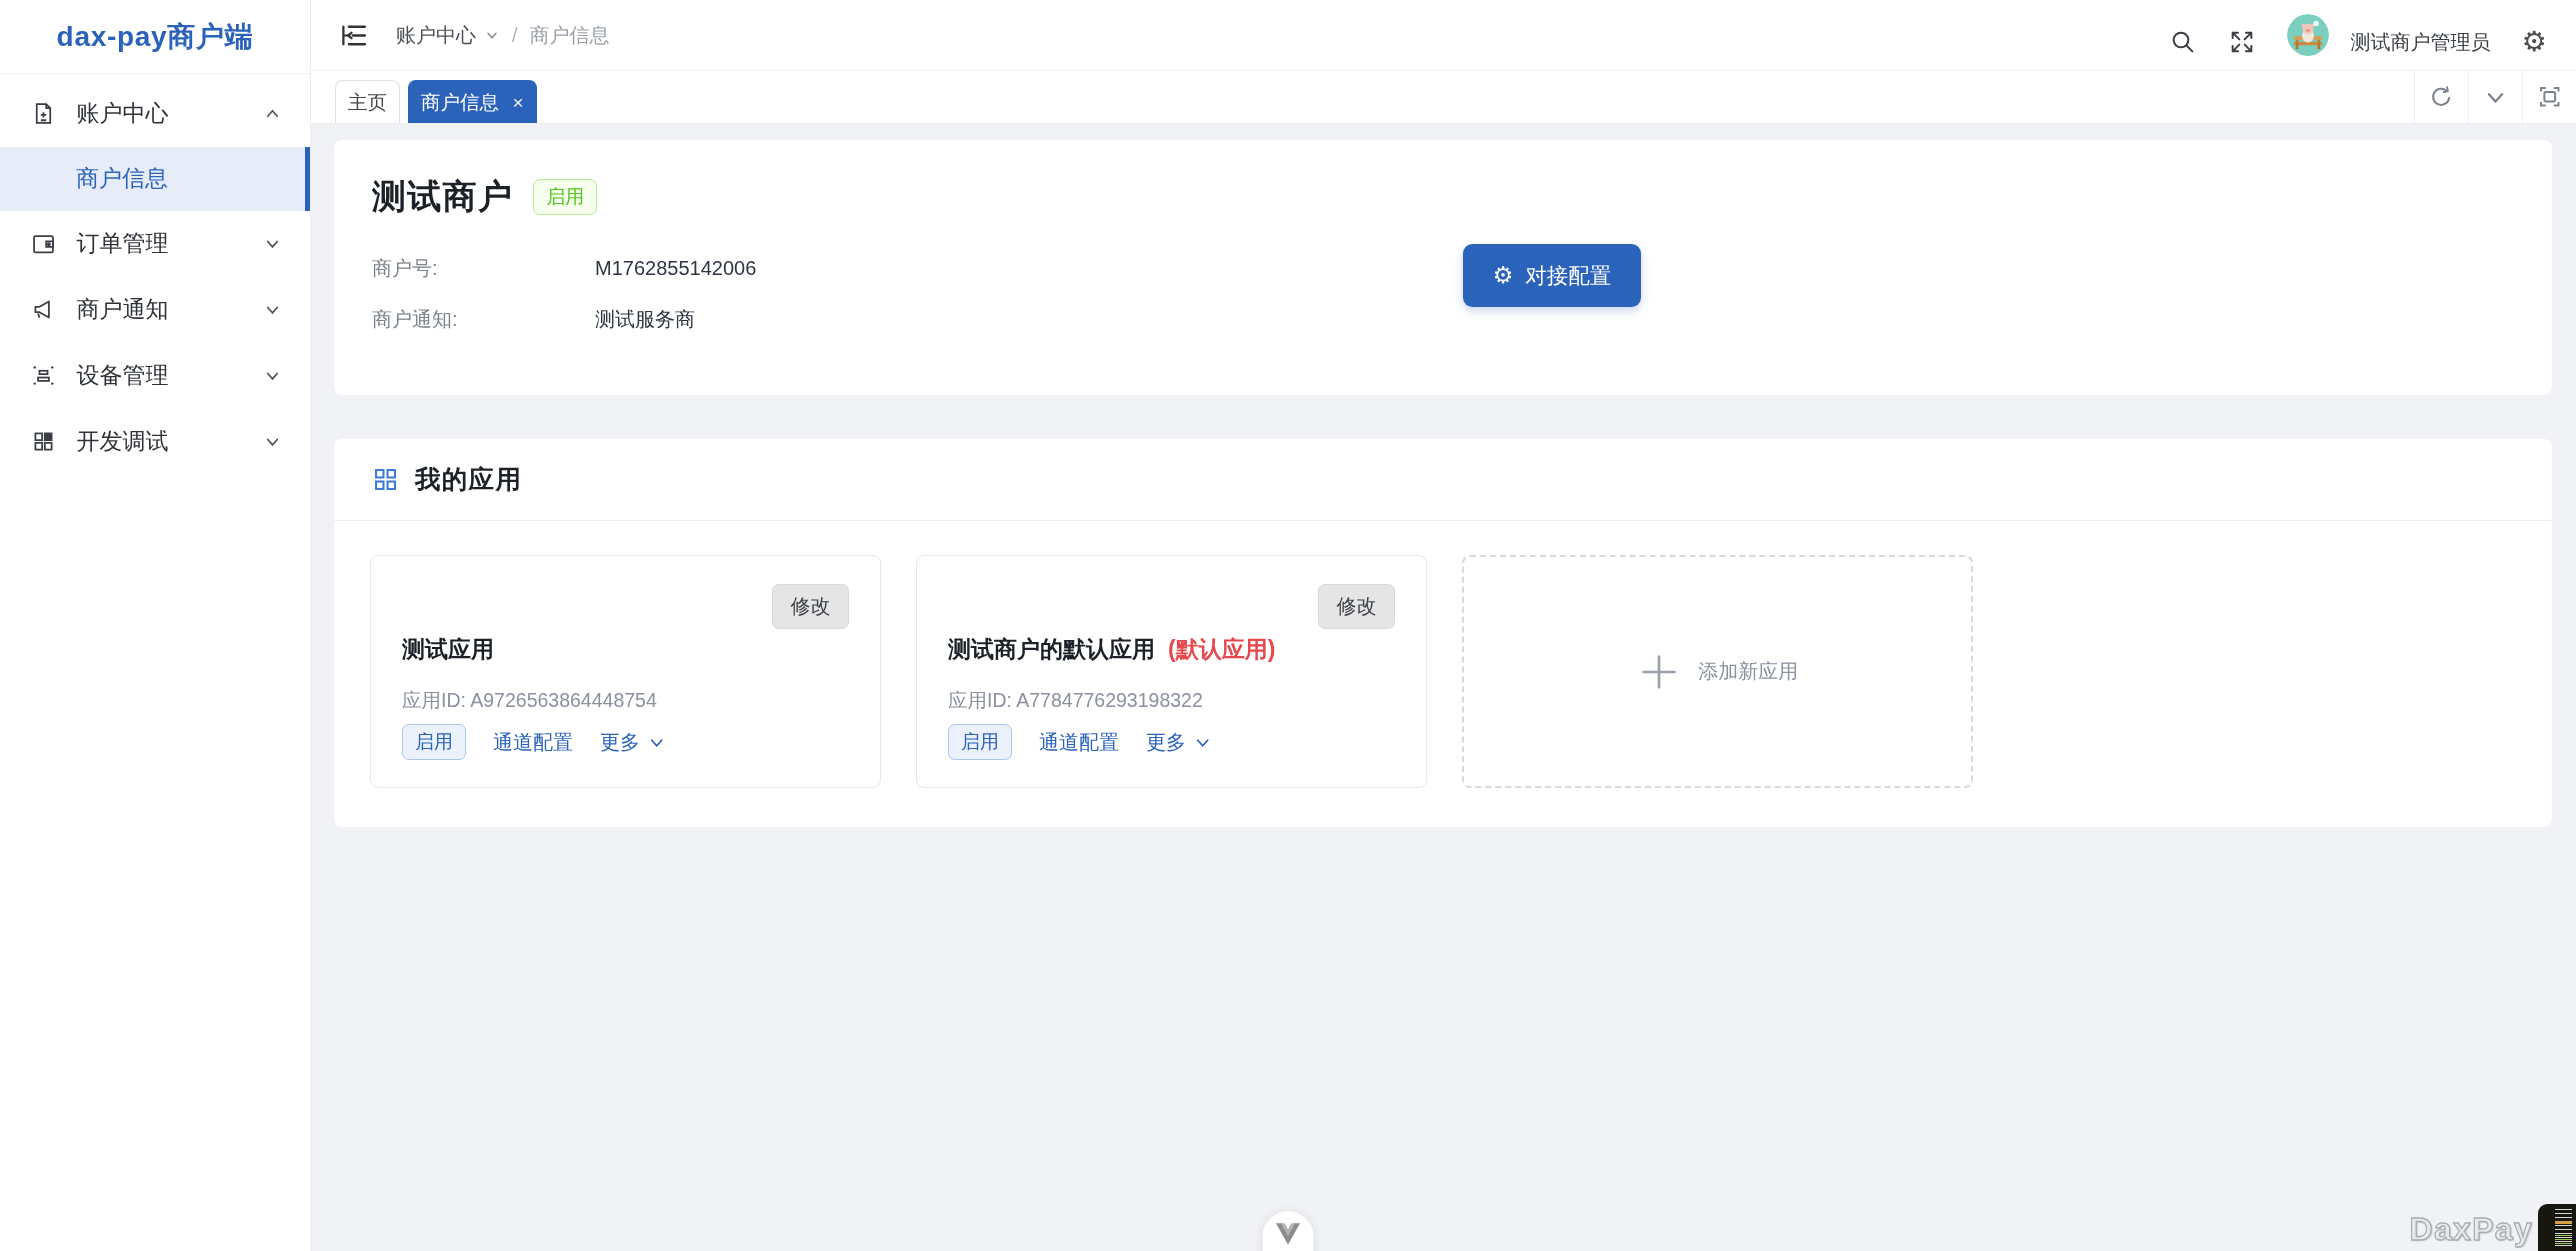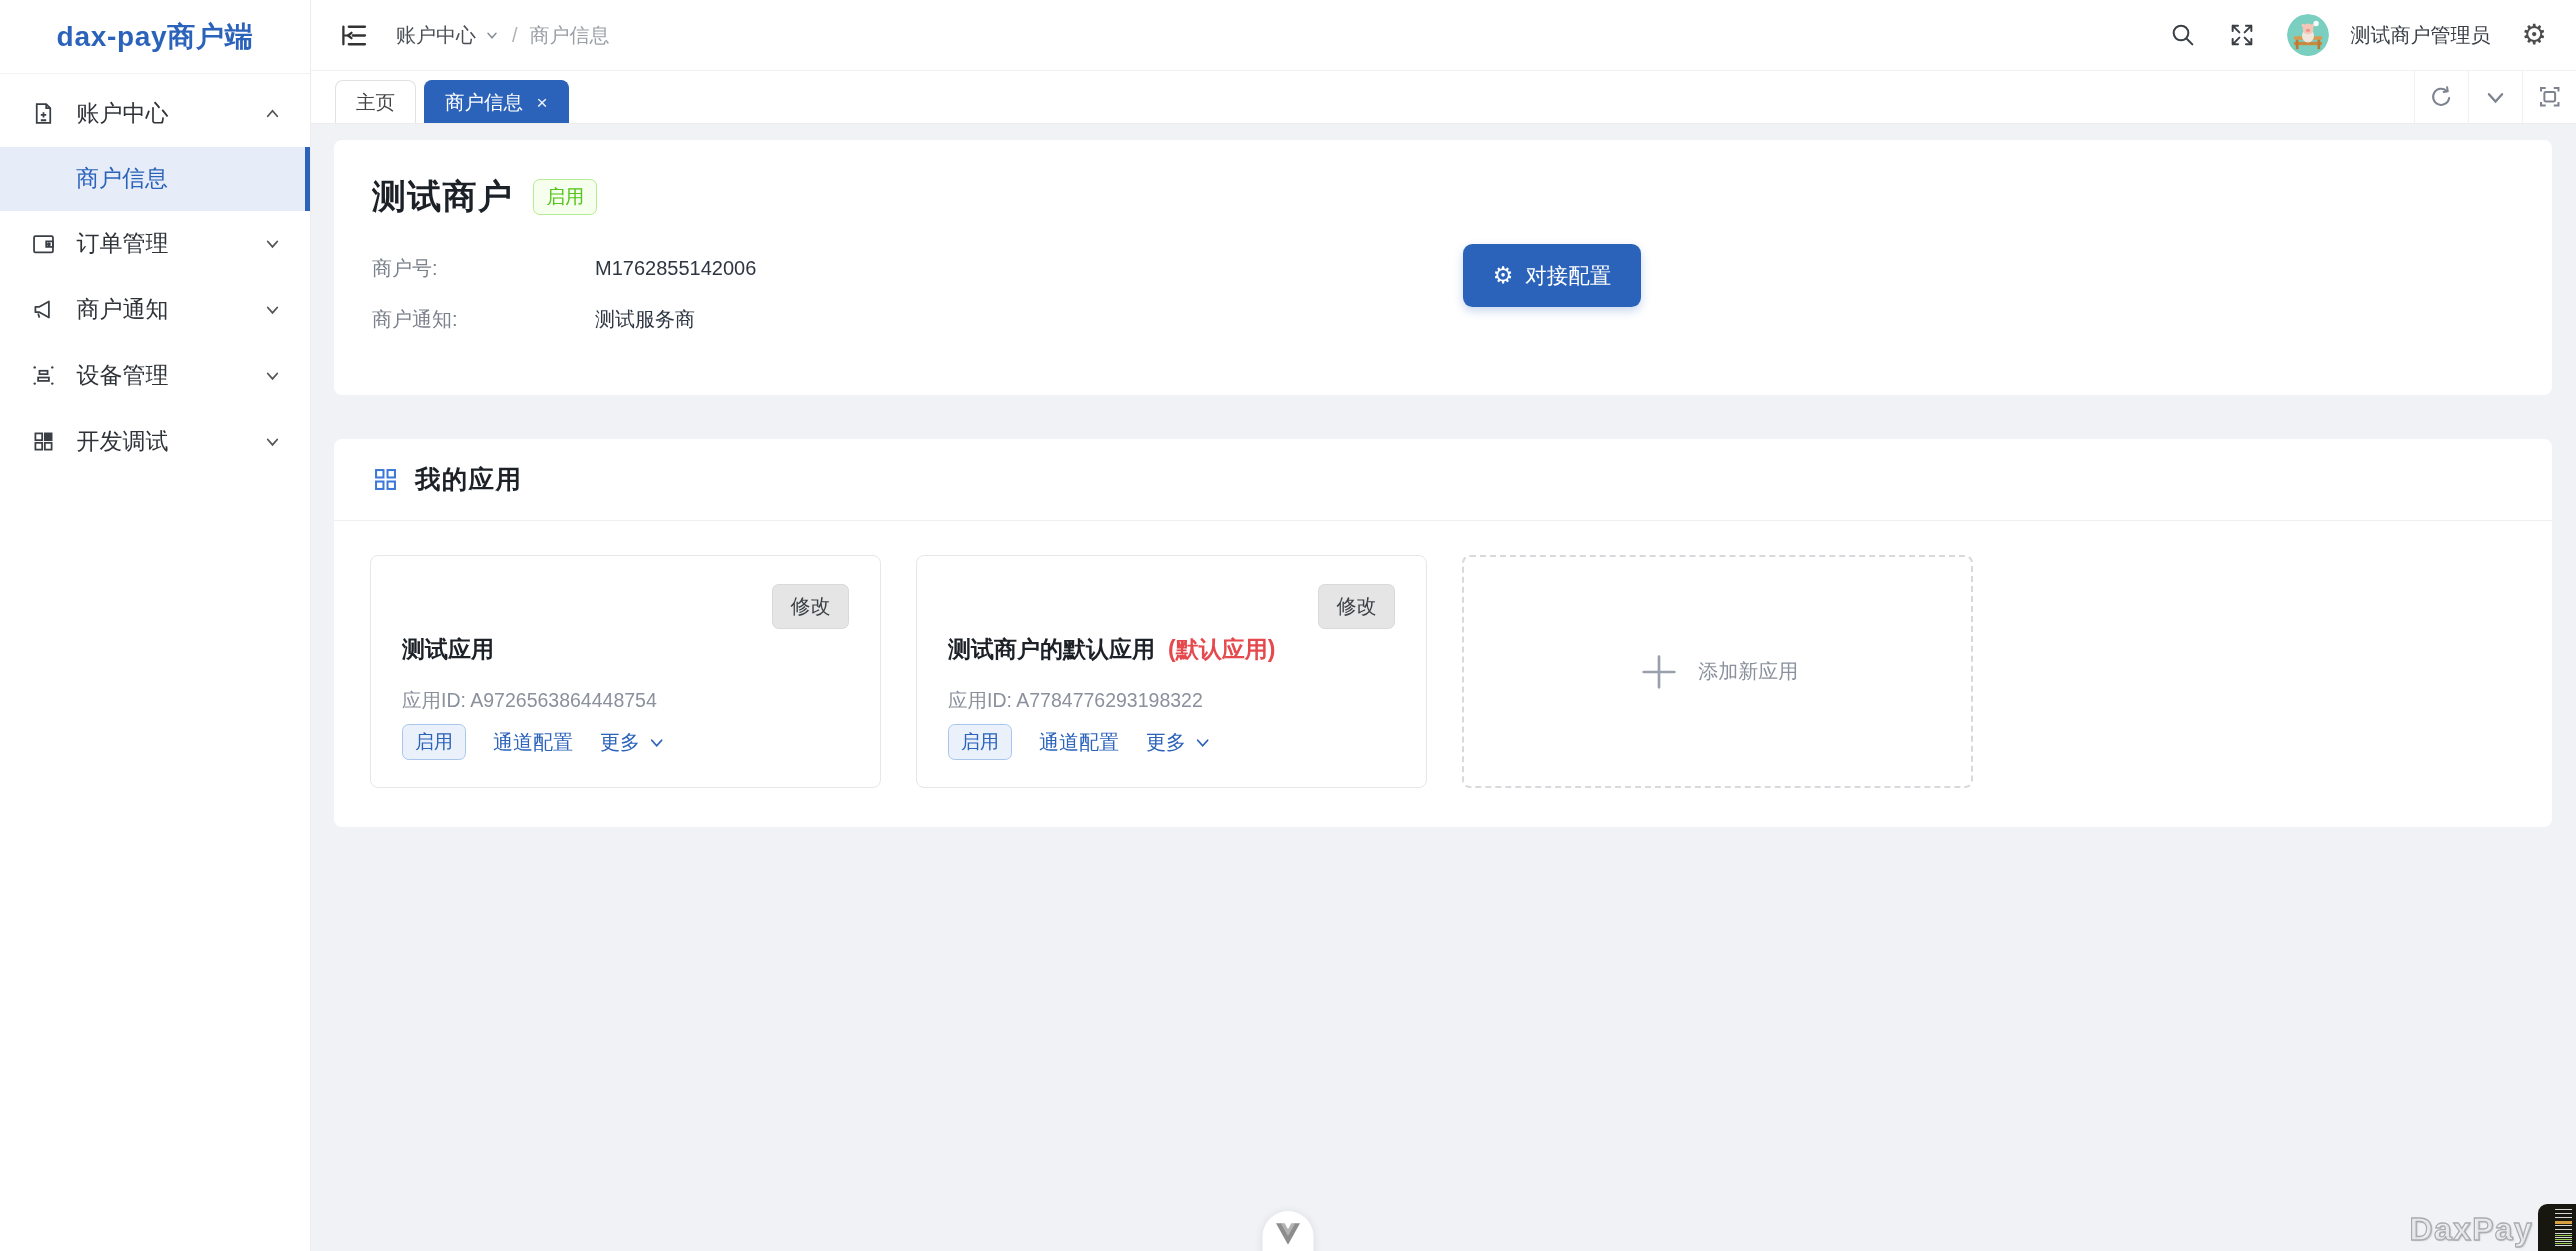"测试商户管理员" .hdr-right { align-items: center -> flex-end }
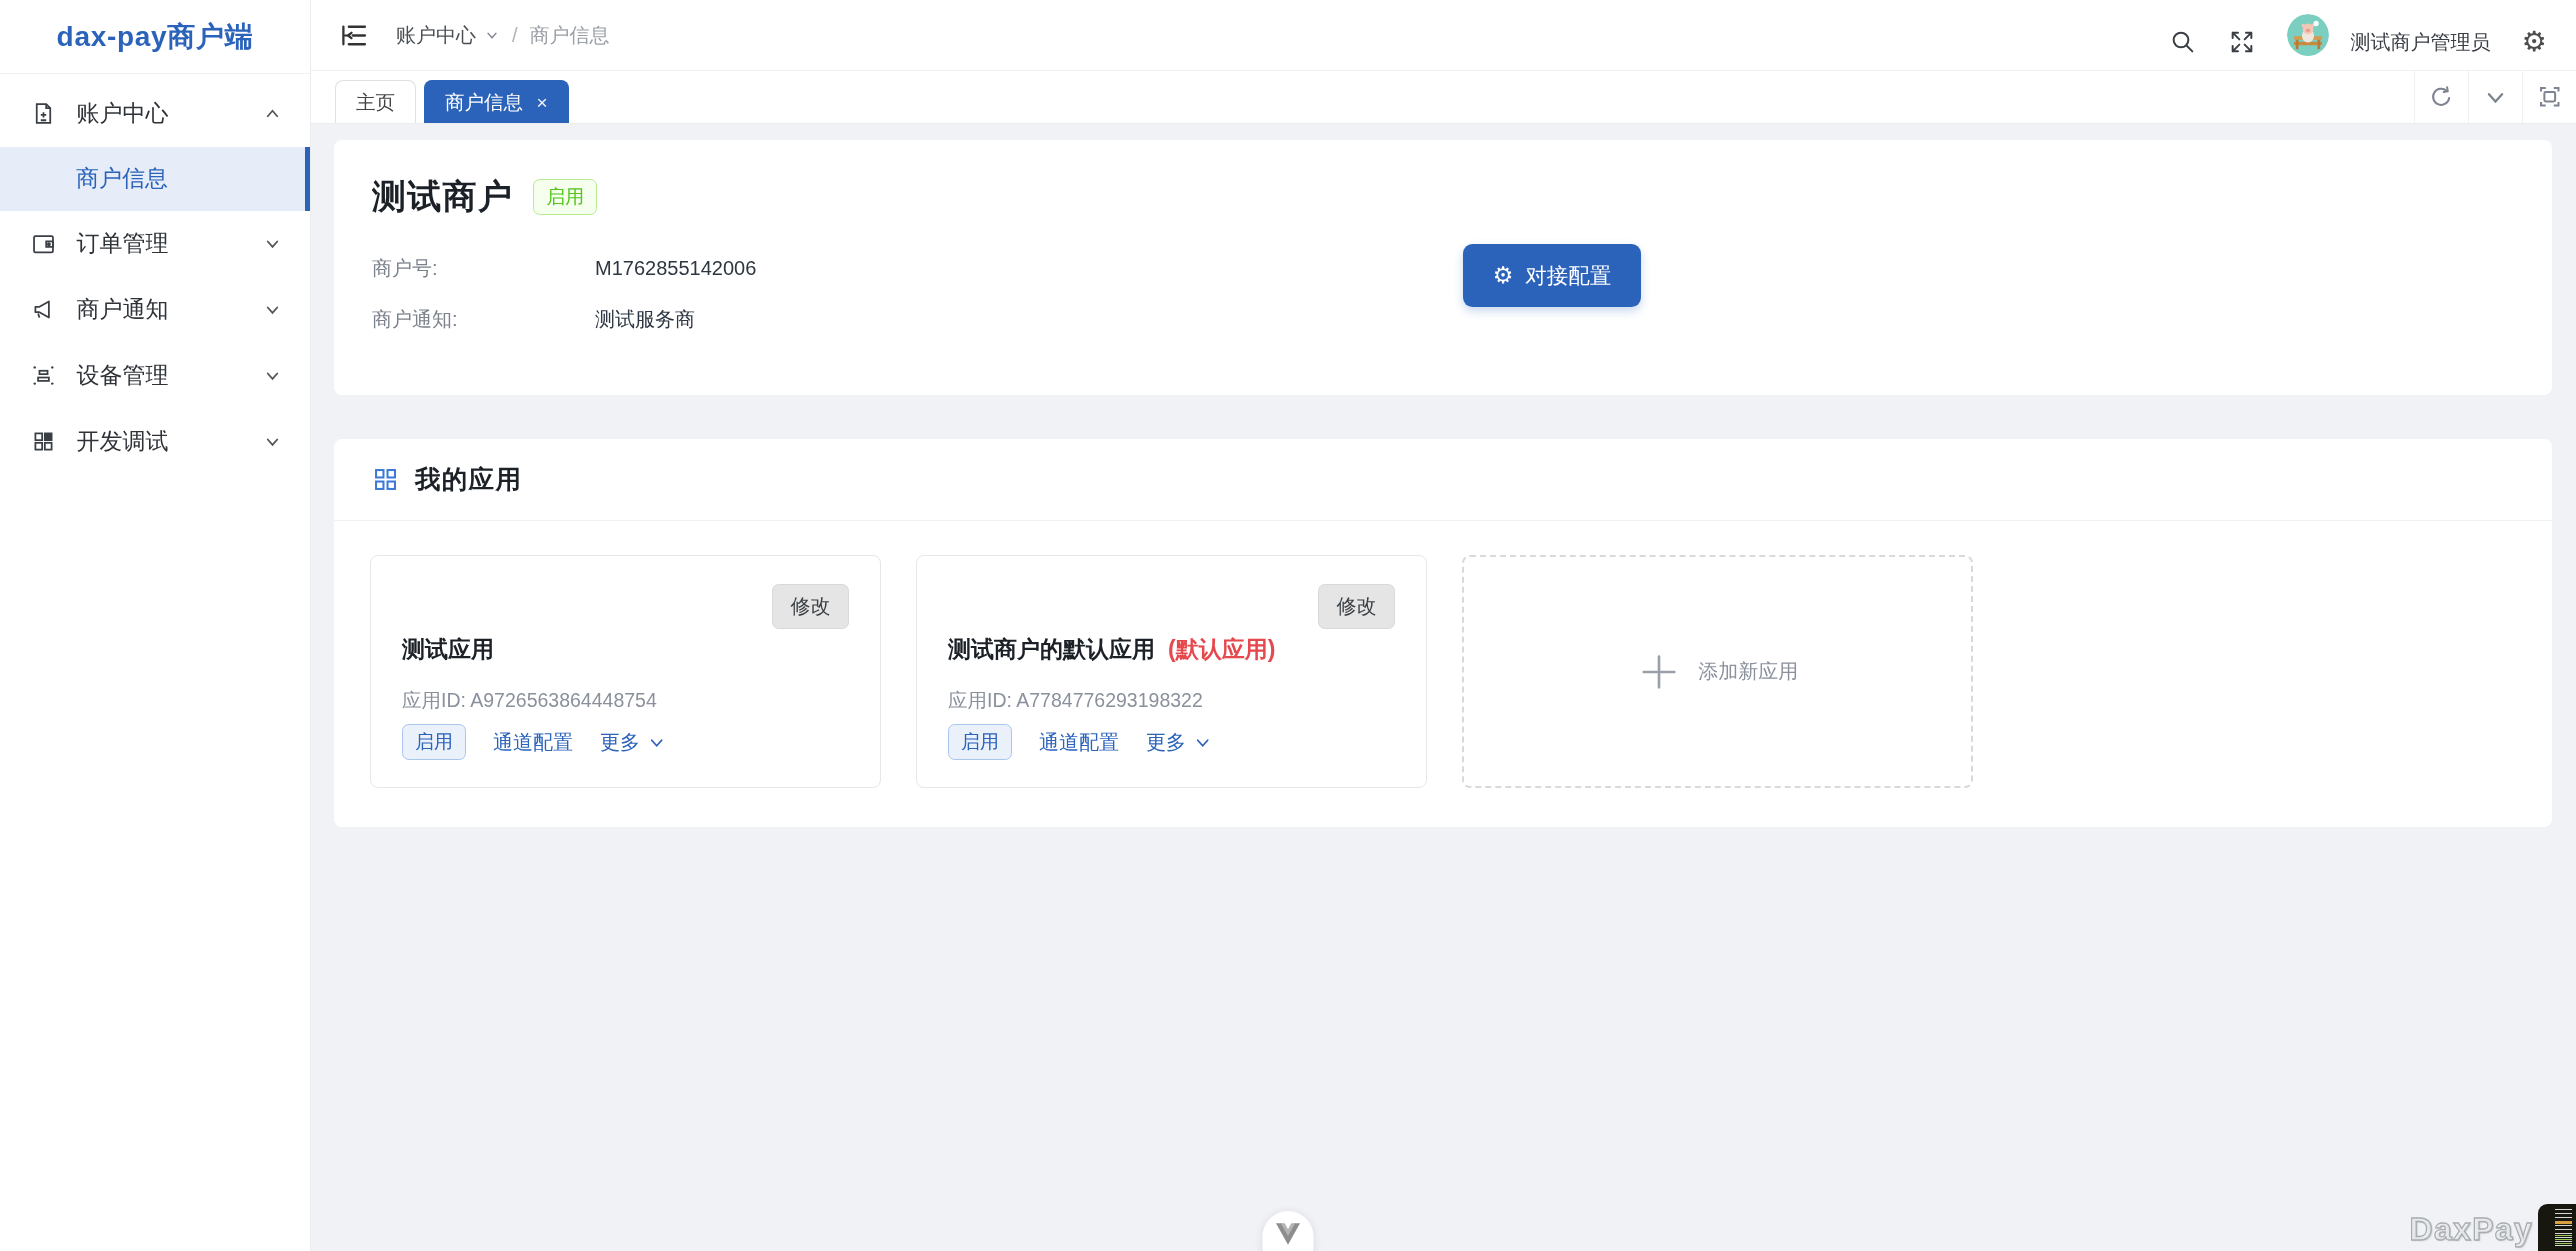"主页" .tab { padding: 0 20px -> 0 12px }
